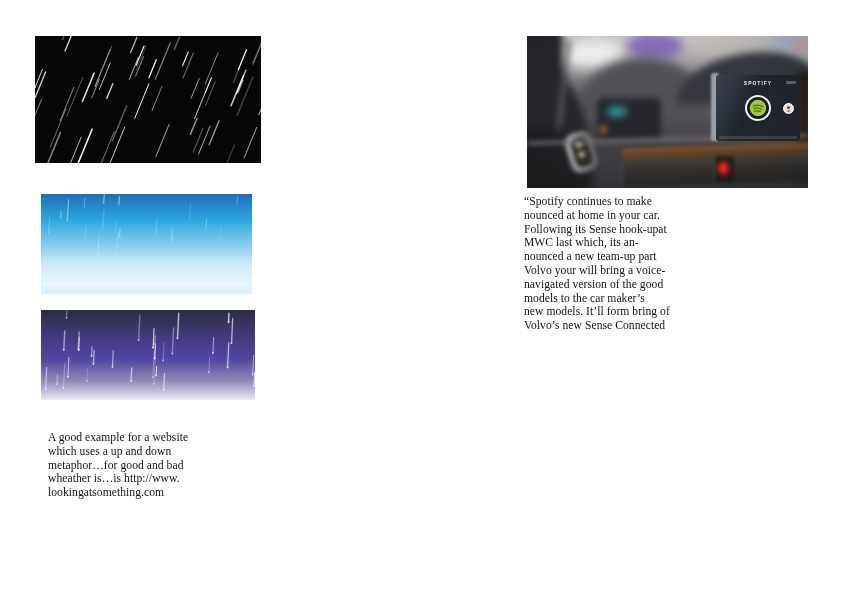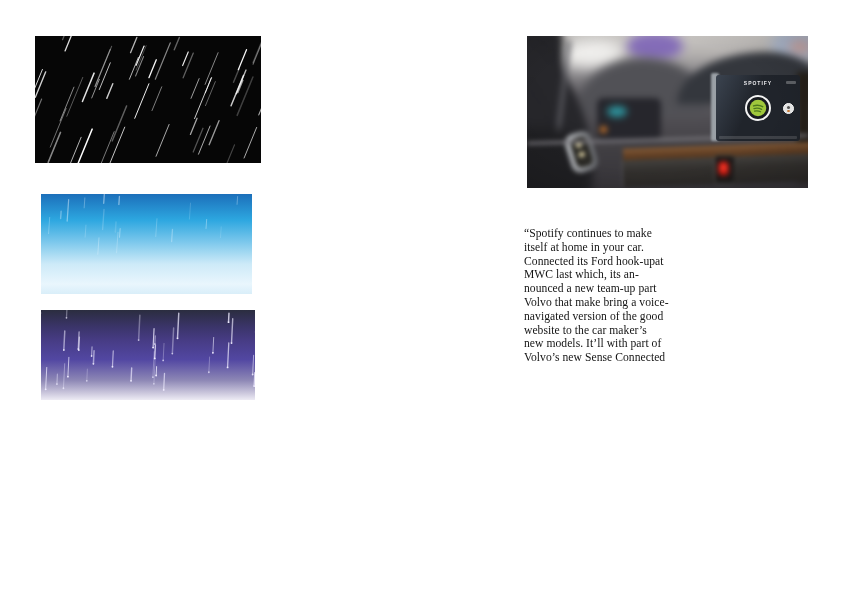"“Spotify continues to make" .caption-right { margin-top: 32px -> none }
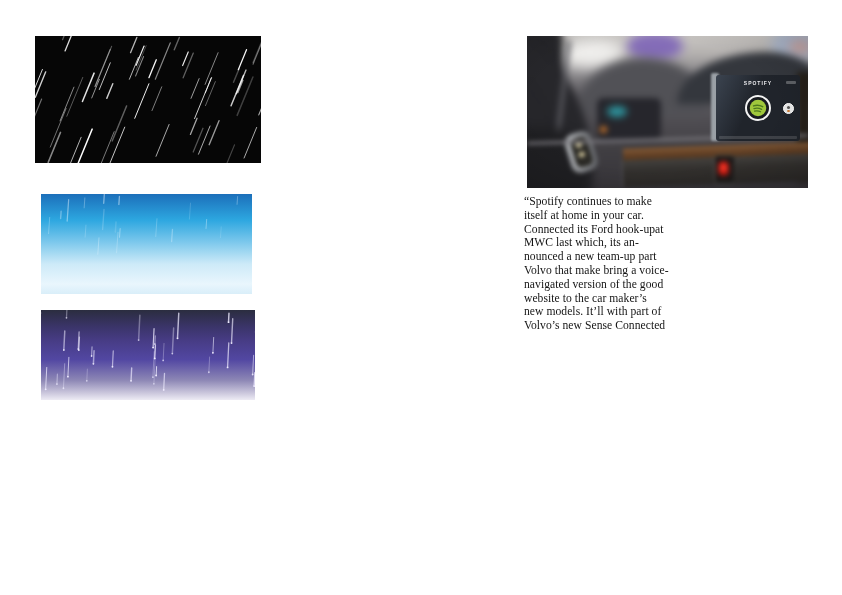"itself at home in your" div { text: itself -> nounced }
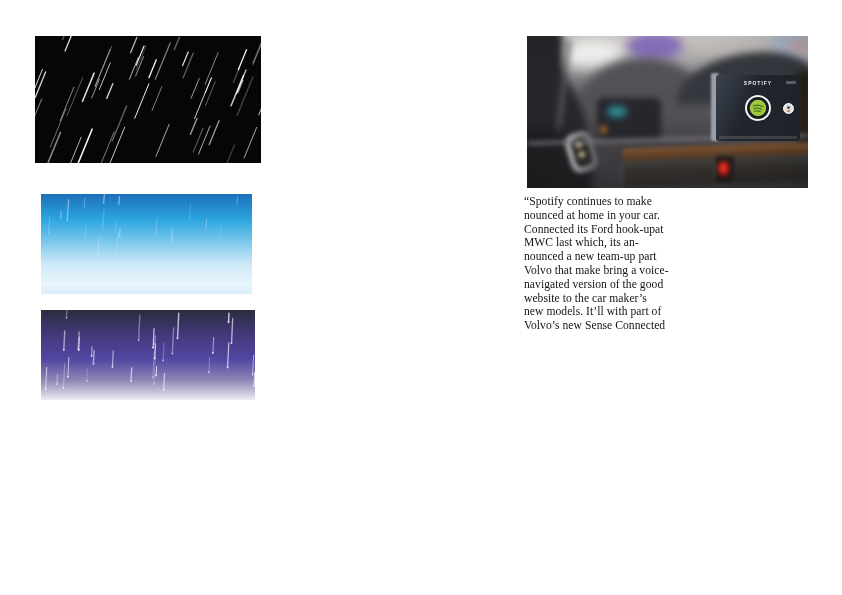"Connected its Ford hook-upat" div { text: Connected its Ford -> Following its Sense }
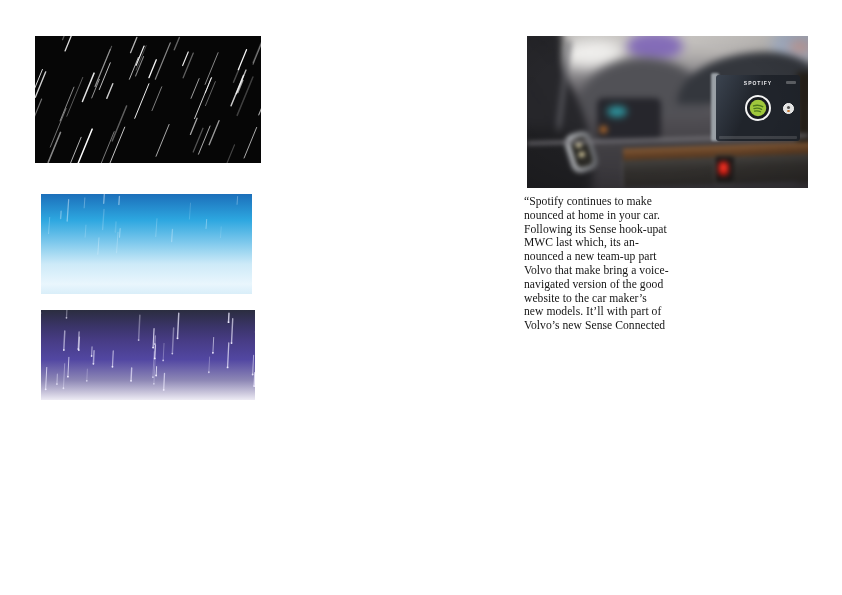"Volvo that make bring a" div { text: that make -> your will }
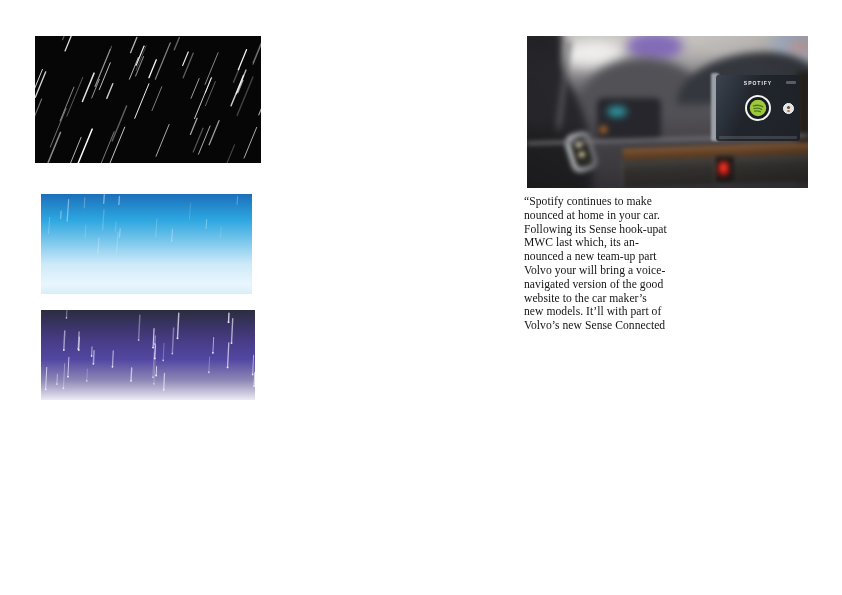"website to the car maker’s" div { text: website -> models }
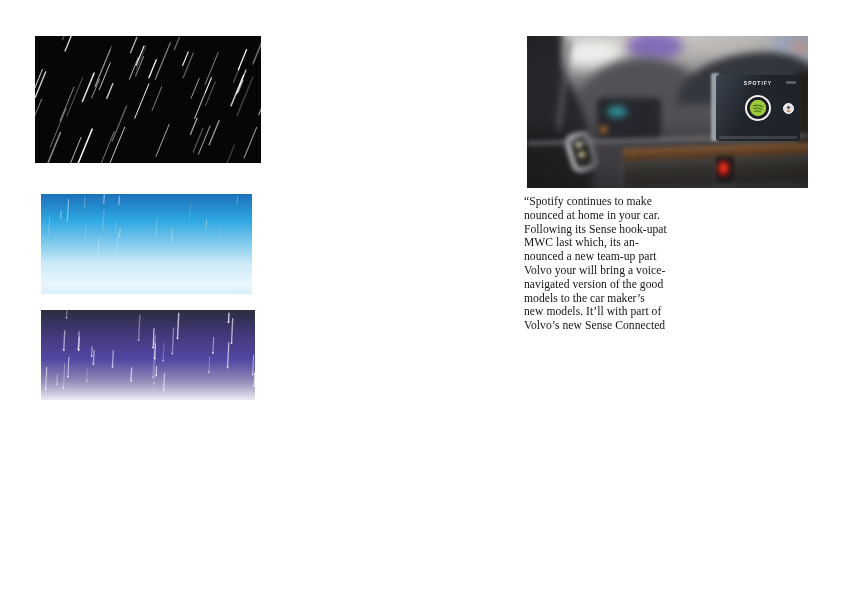"new models. It’ll with part" div { text: with part -> form bring }
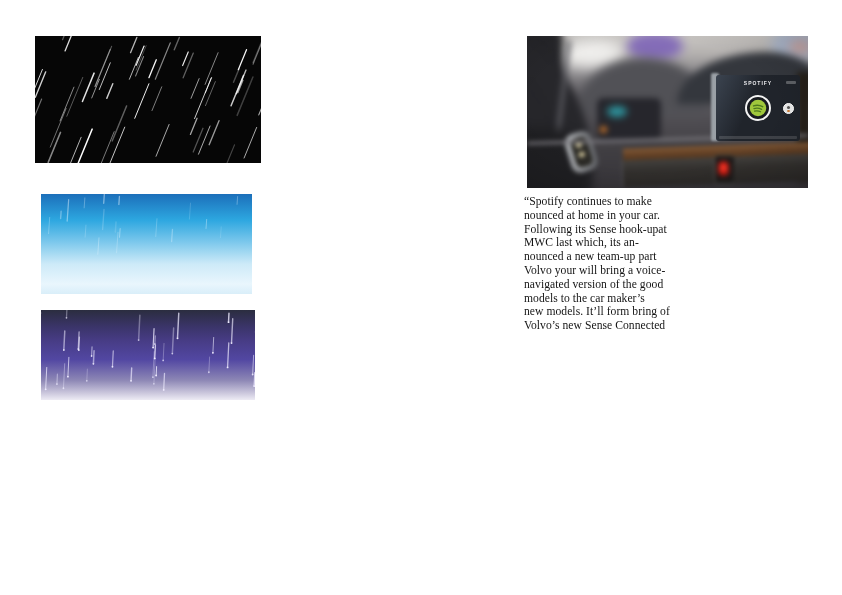"A good example for a" div.caption { html: none -> <div> <div>A good example for a website</div> <div>which uses a up and down</div> <div>metaphor…for good and bad</div> <div>wheather is…is http://www.</div> <div>lookingatsomething.com</div> </div> }
